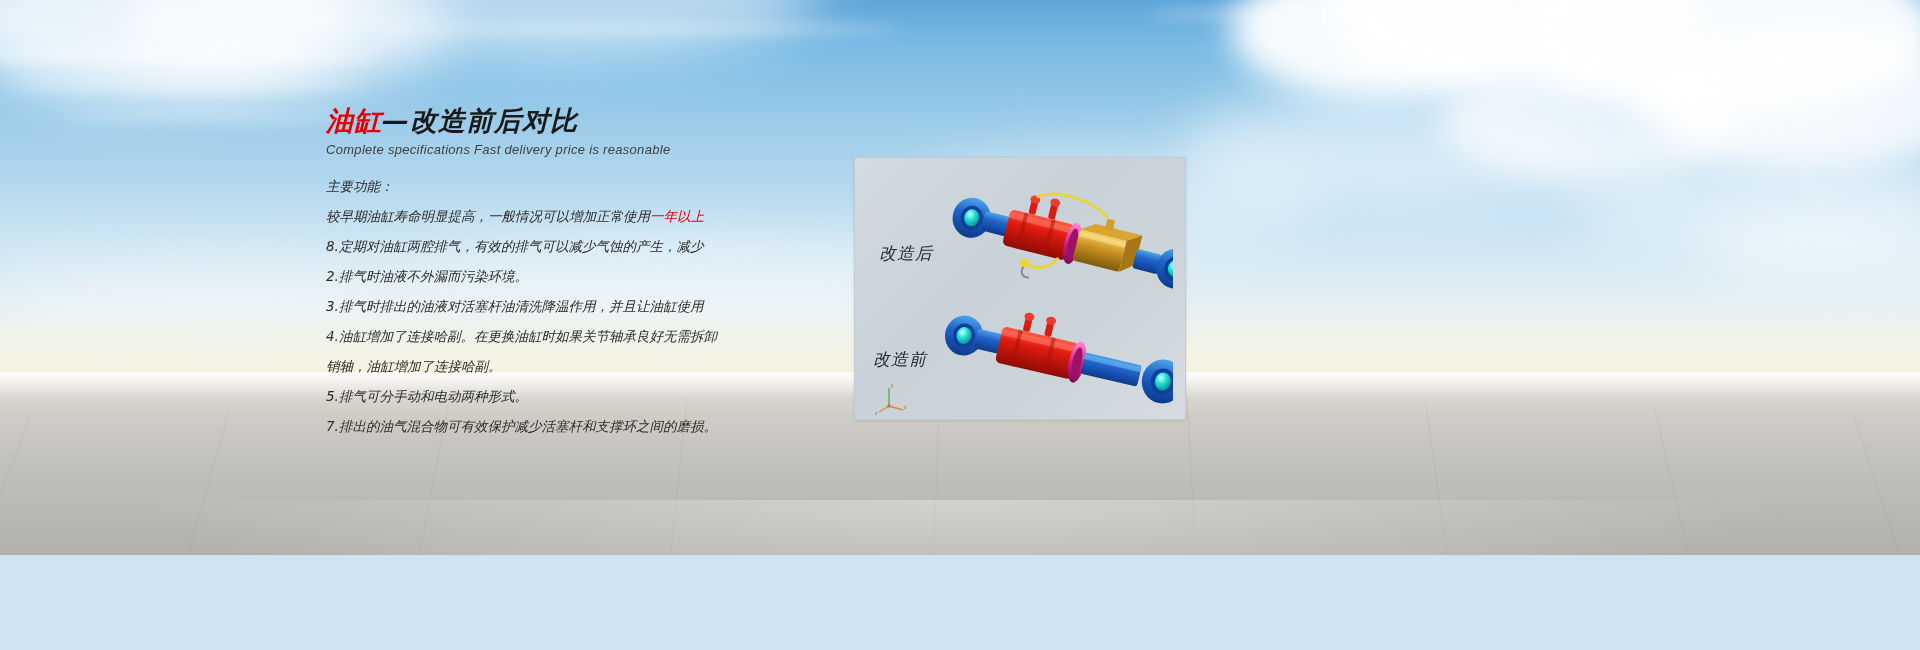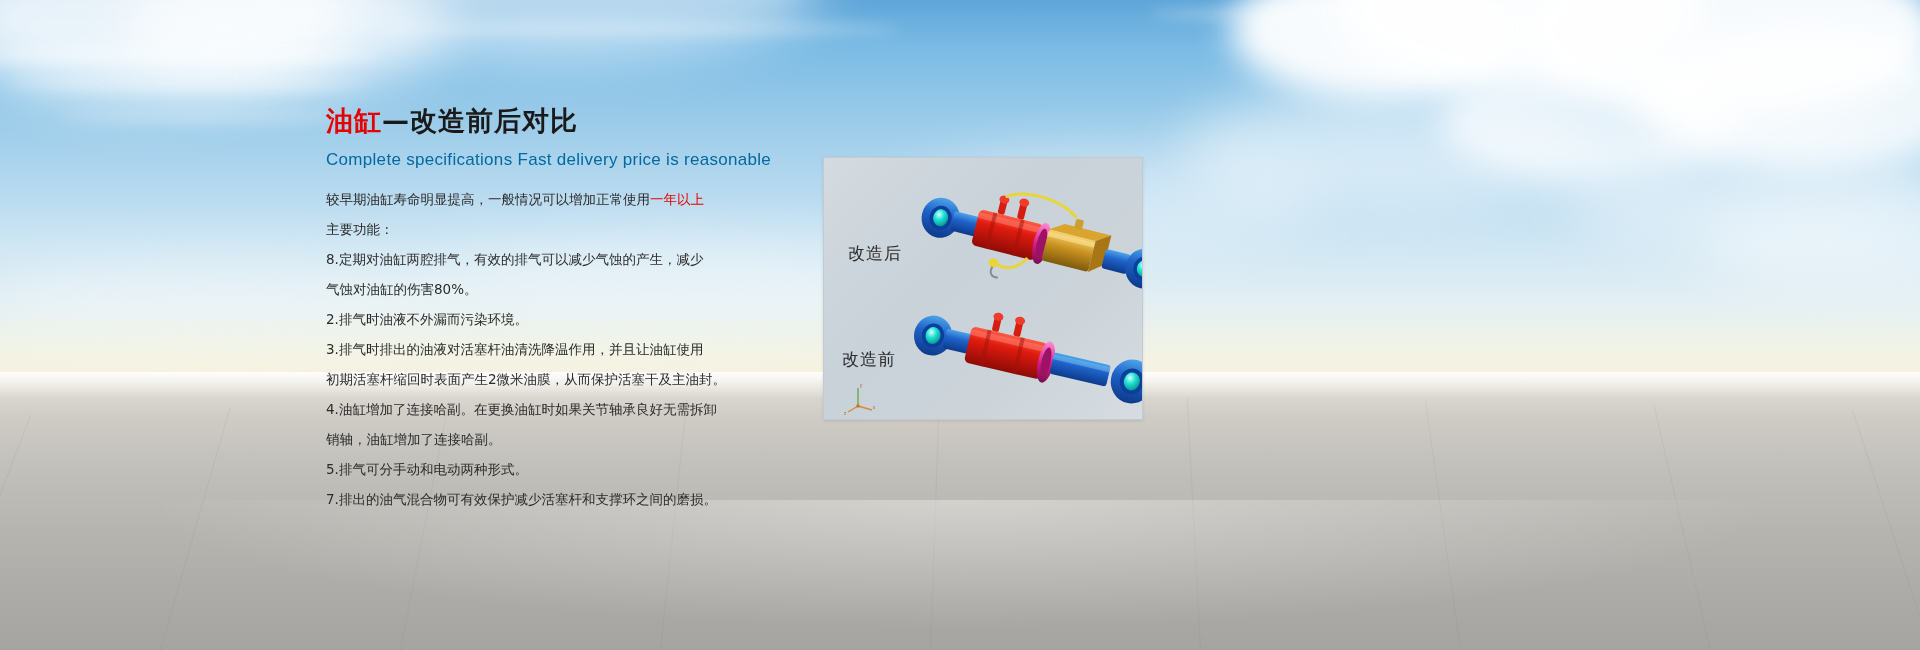"油缸—改造前后对比" #banner { font-style: none -> italic; height: 650px -> 555px }
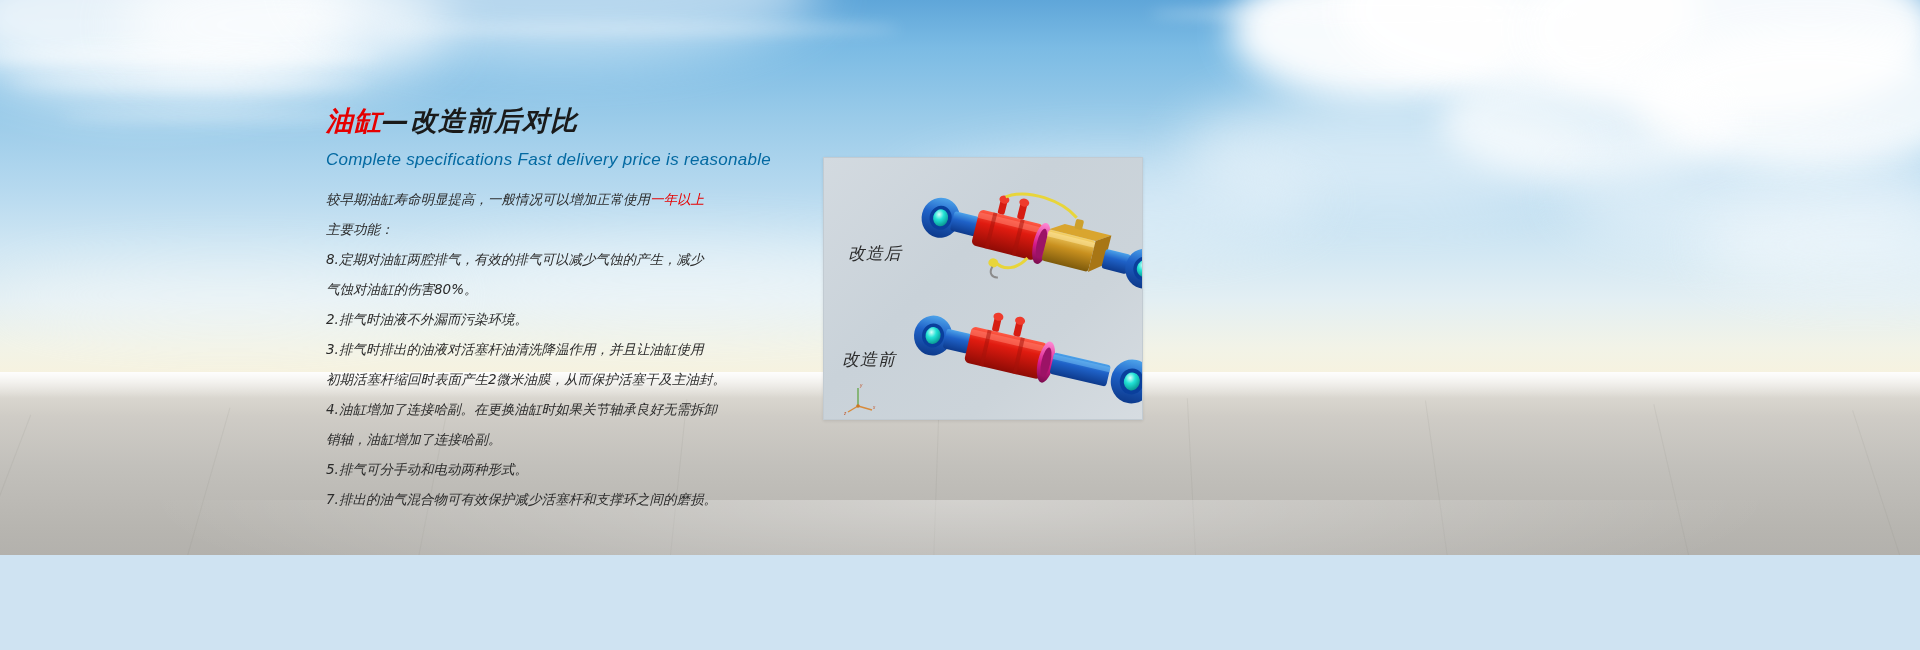"Complete specifications Fast delivery" .subtitle { color: #0369a1 -> #404040; font-size: 17px -> 13px; margin-top: 12px -> 4px }
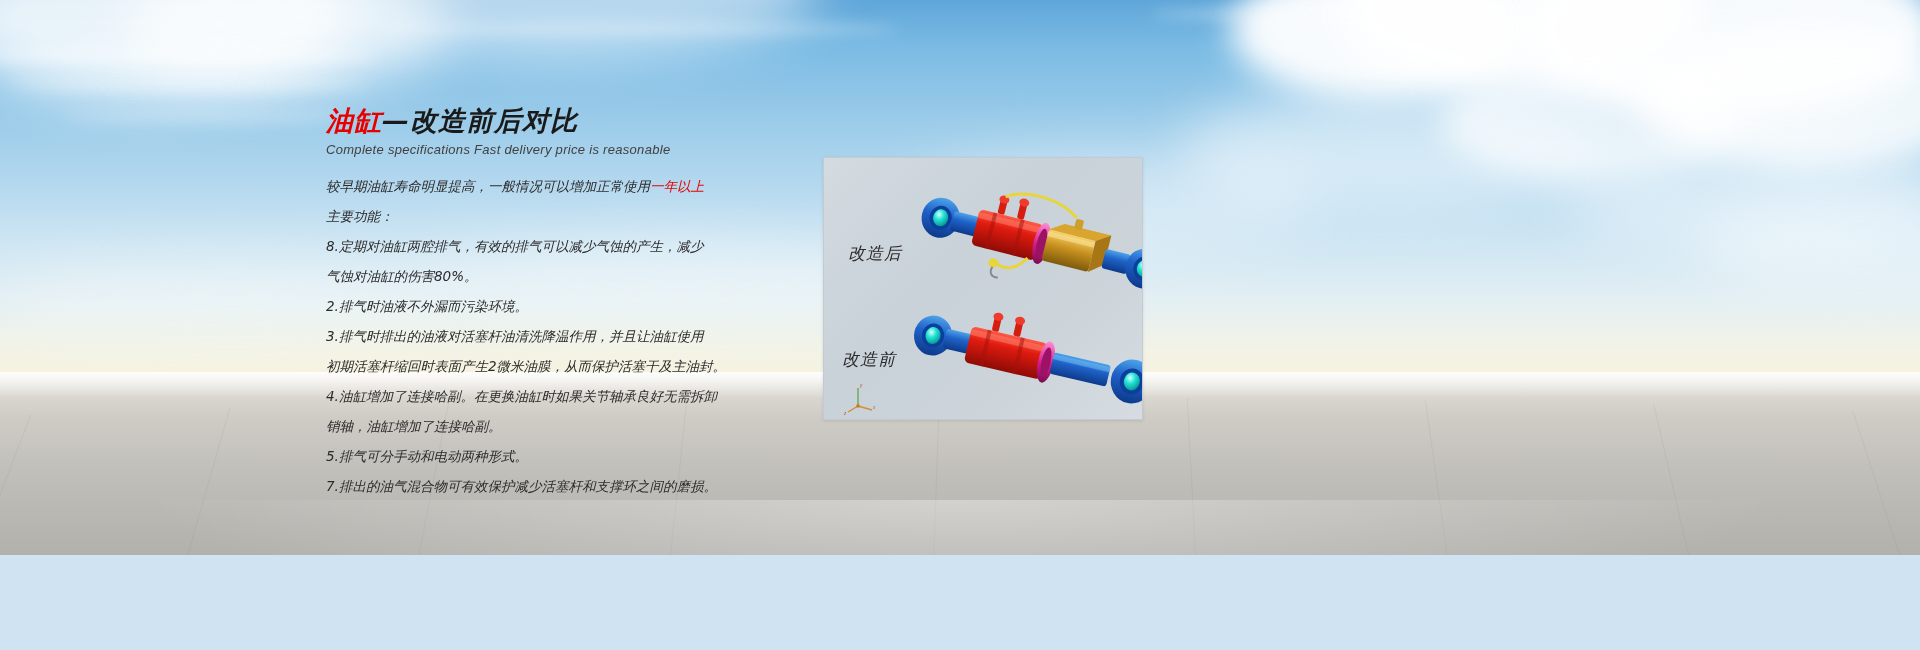"较早期油缸寿命明显提高，一般情况可以增加正常使用一年以上" p { order: before "主要功能：" -> after "主要功能：" }
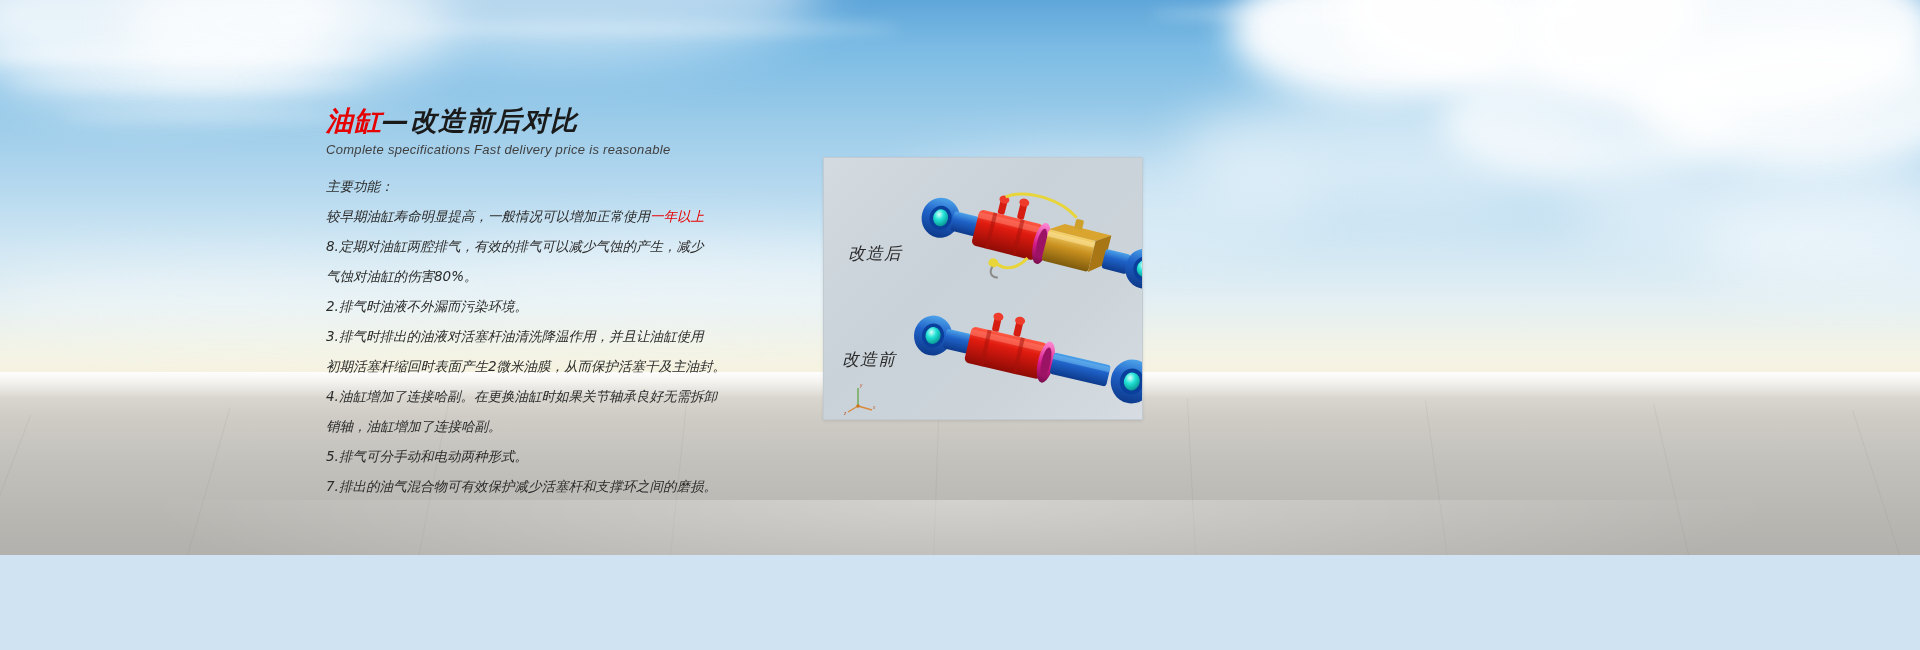"改造后" .panel { left: 823px -> 854px; padding-left: none -> 12px }
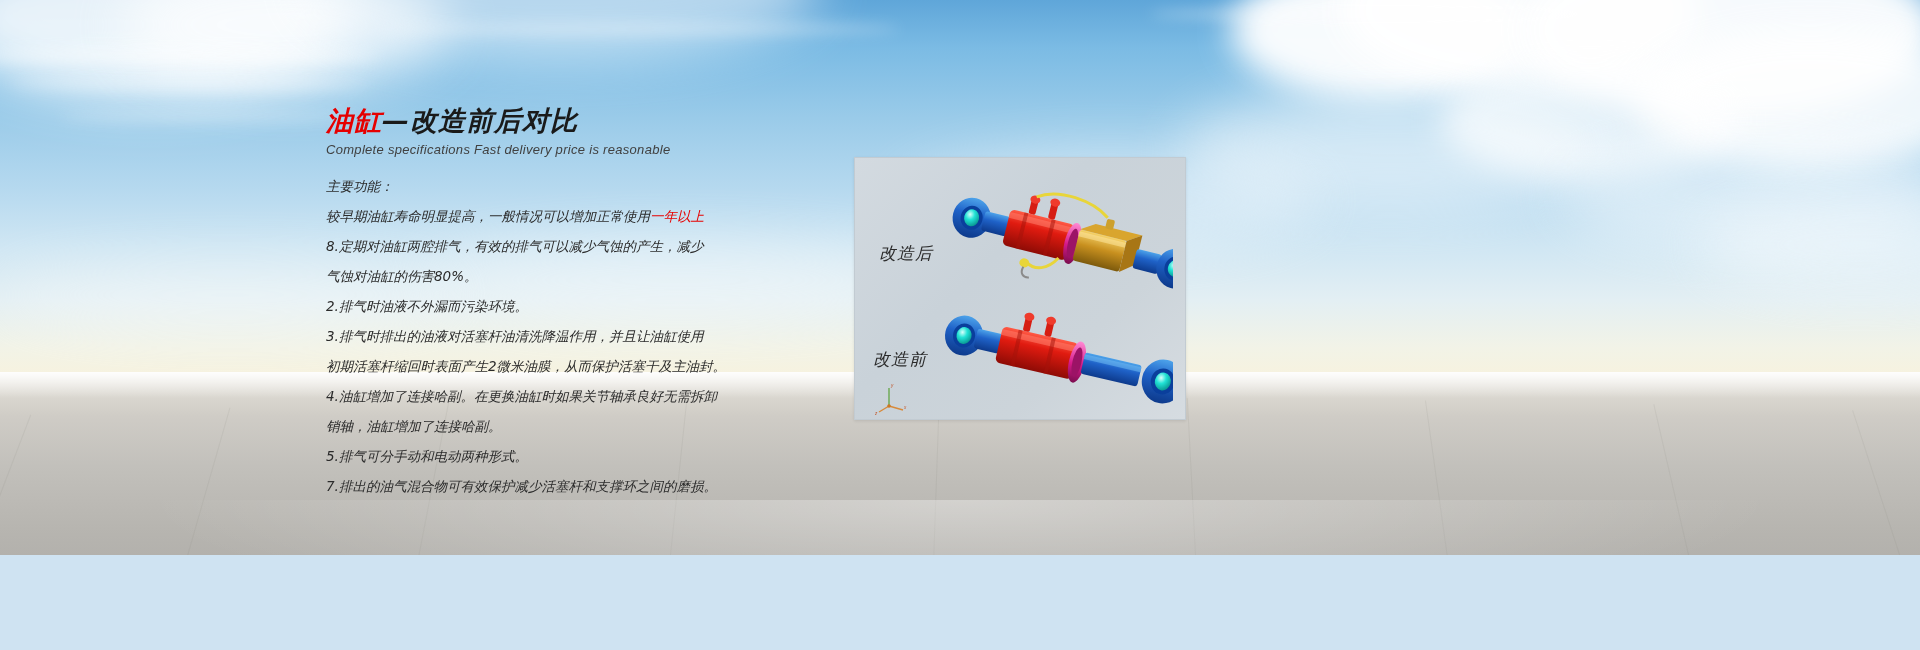"气蚀对油缸的伤害80%。" p { html: <p>气蚀对油缸的伤害80%。</p> -> none }
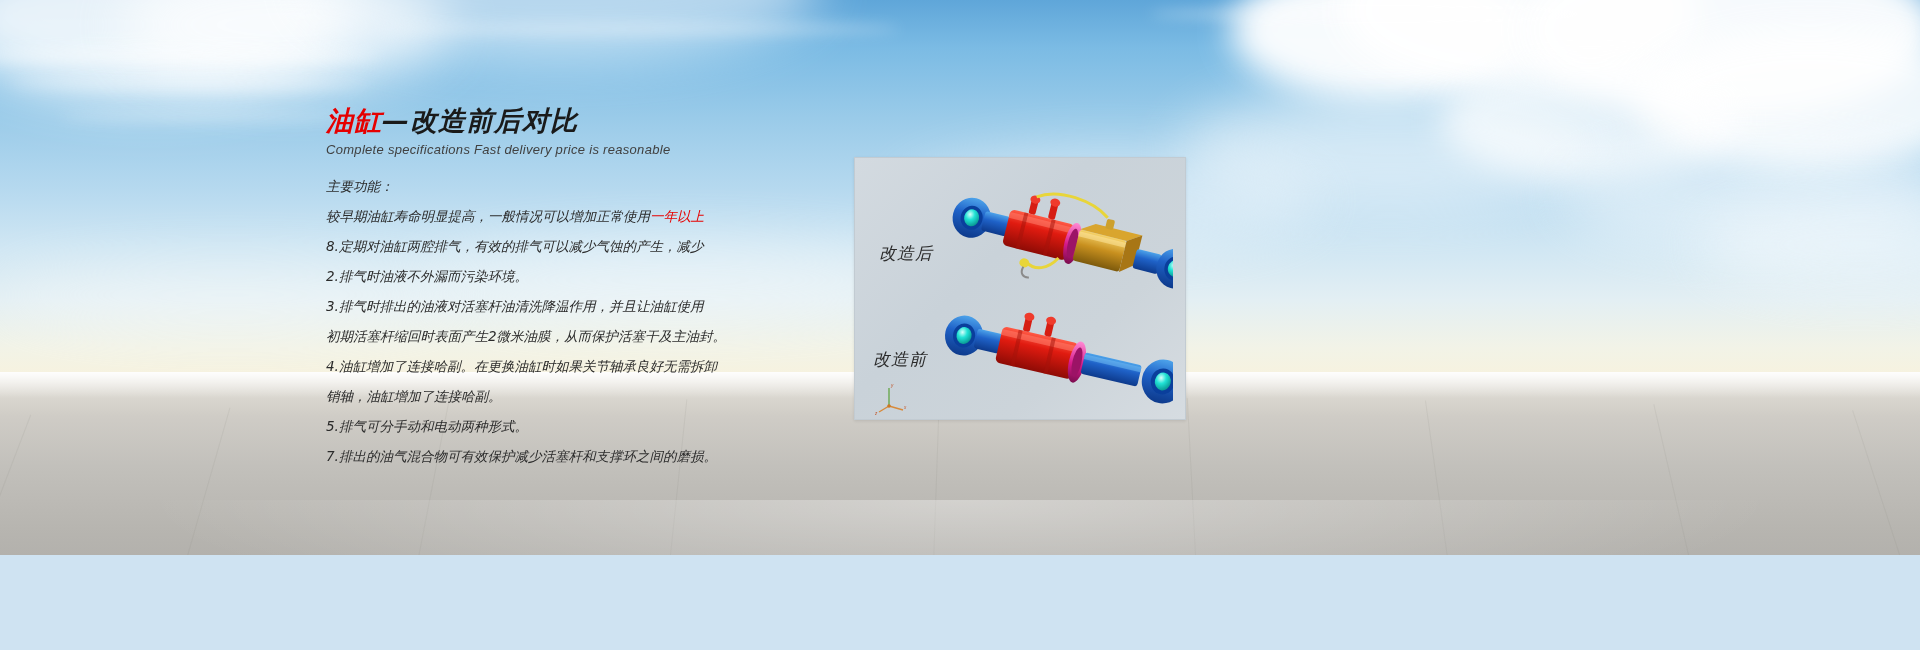"初期活塞杆缩回时表面产生2微米油膜，从而保护活塞干及主油封。" p { html: <p>初期活塞杆缩回时表面产生2微米油膜，从而保护活塞干及主油封。</p> -> none }
